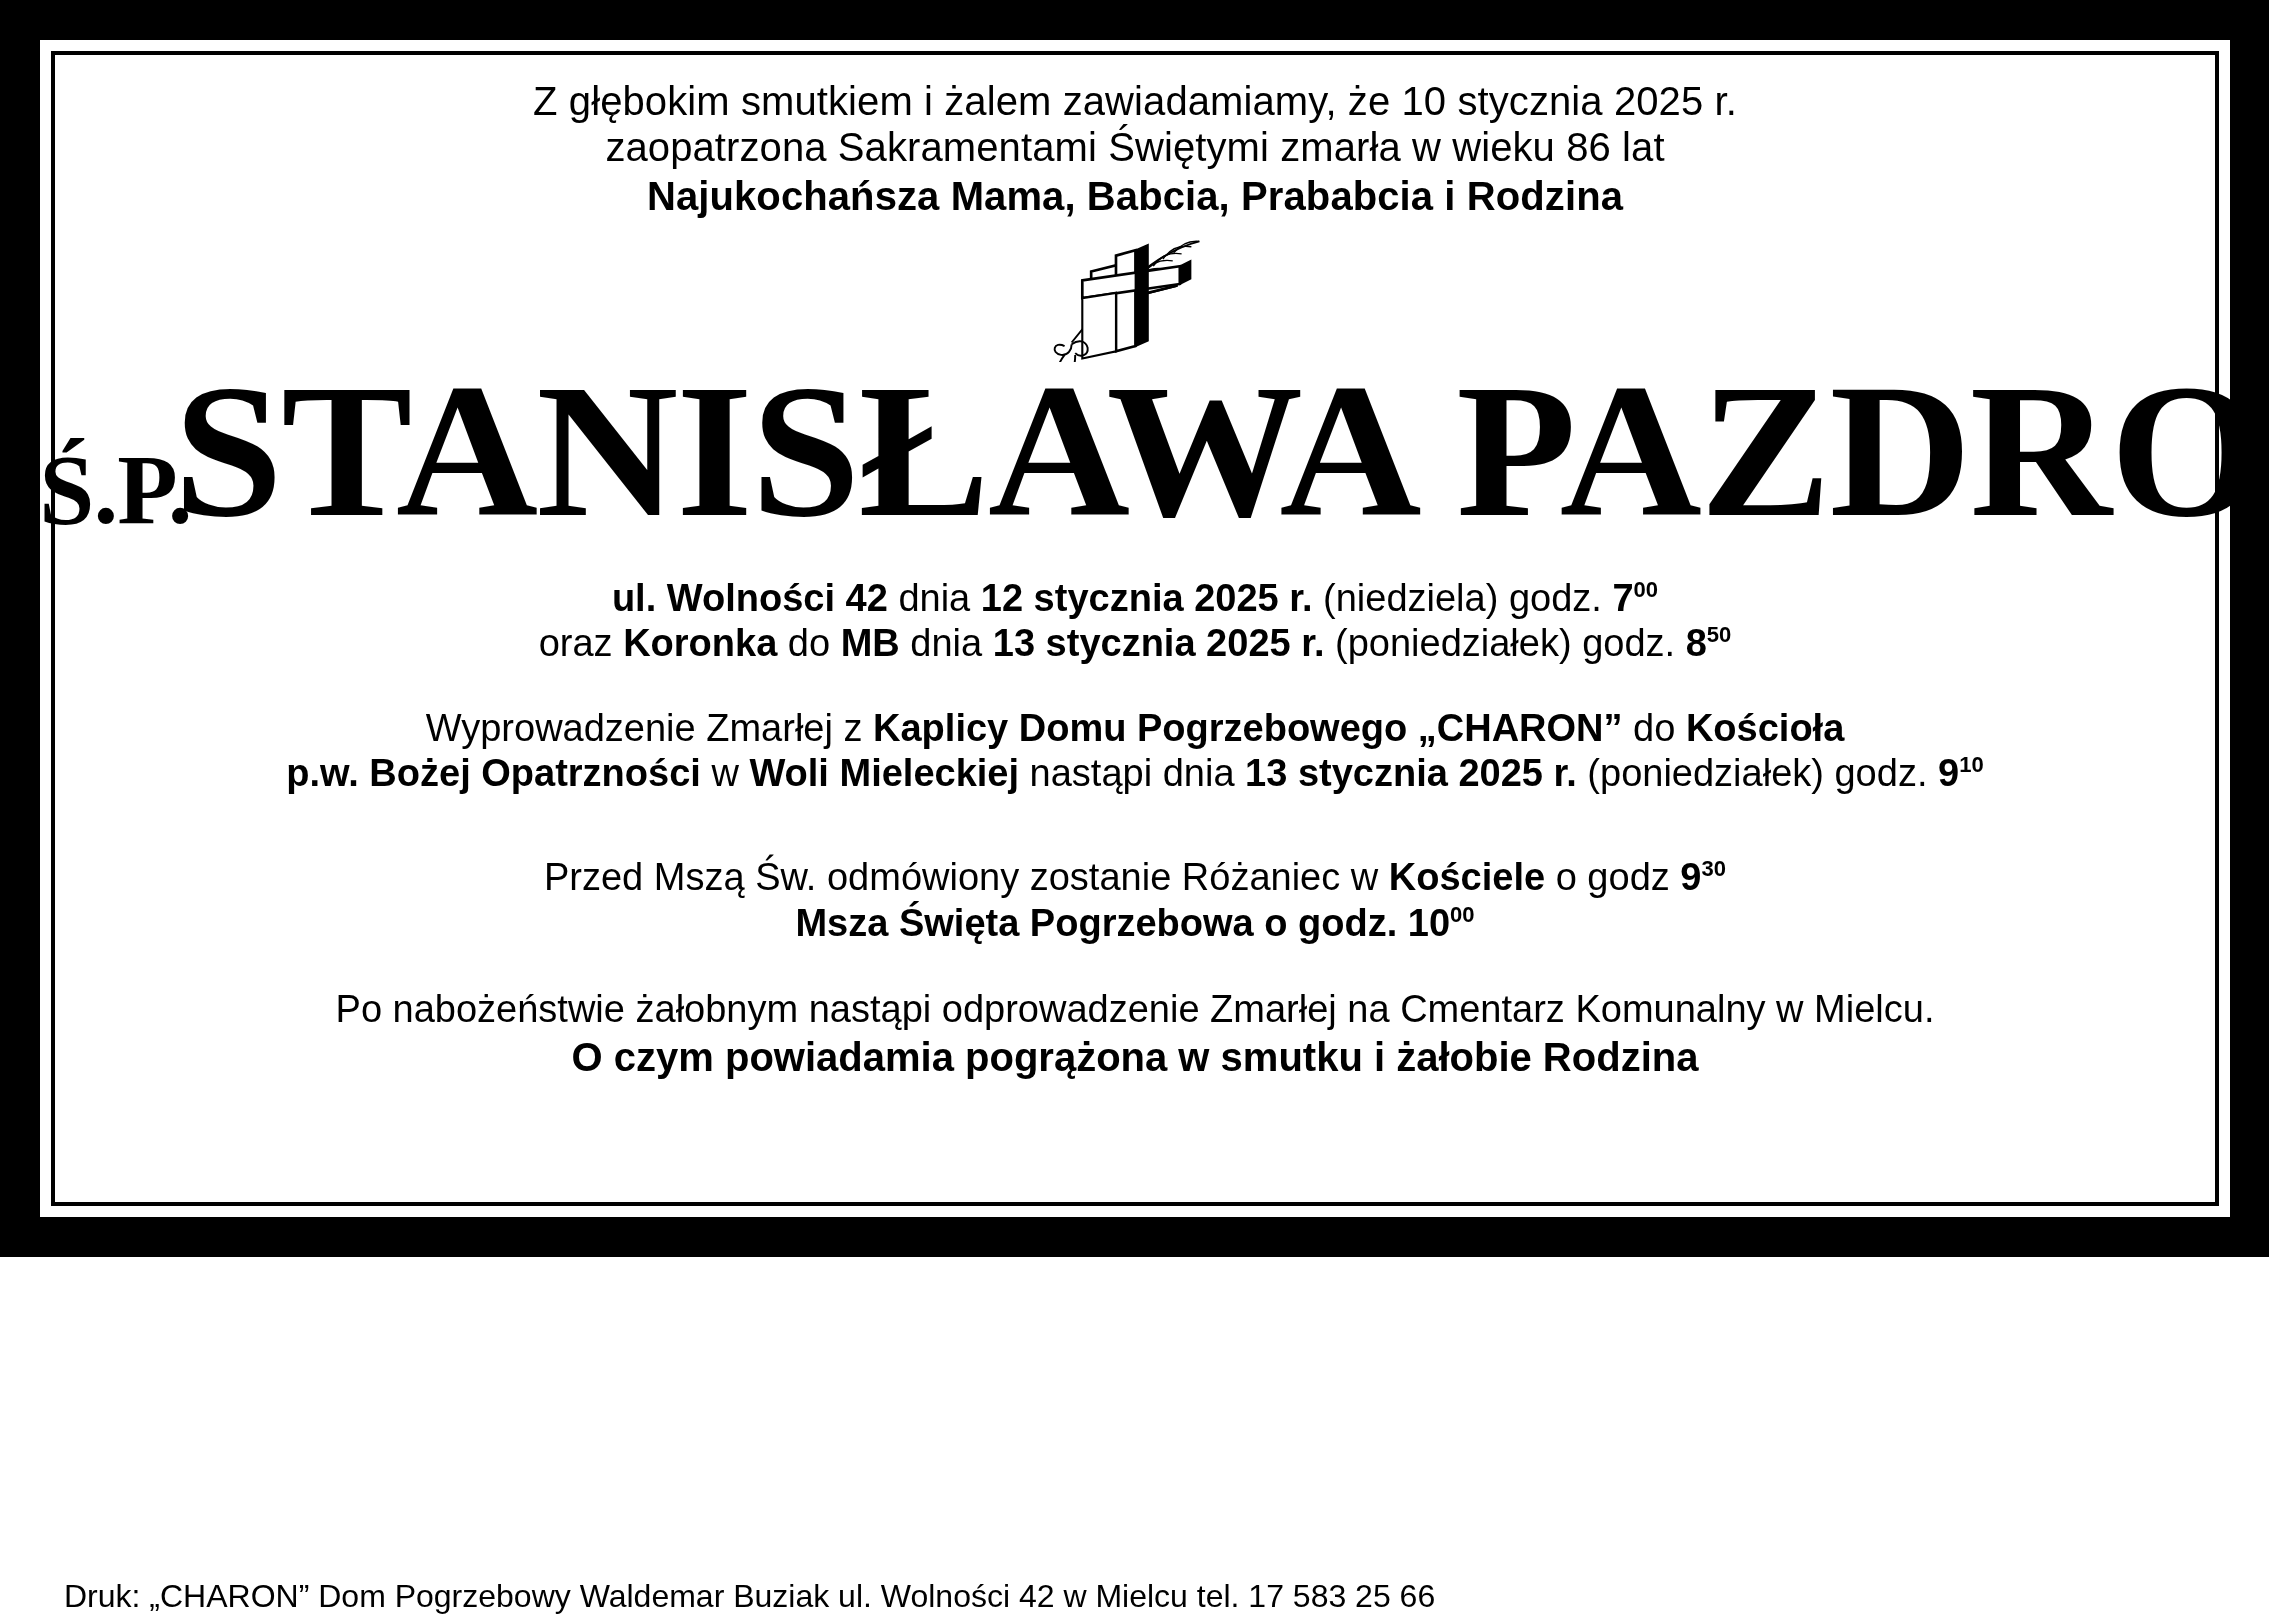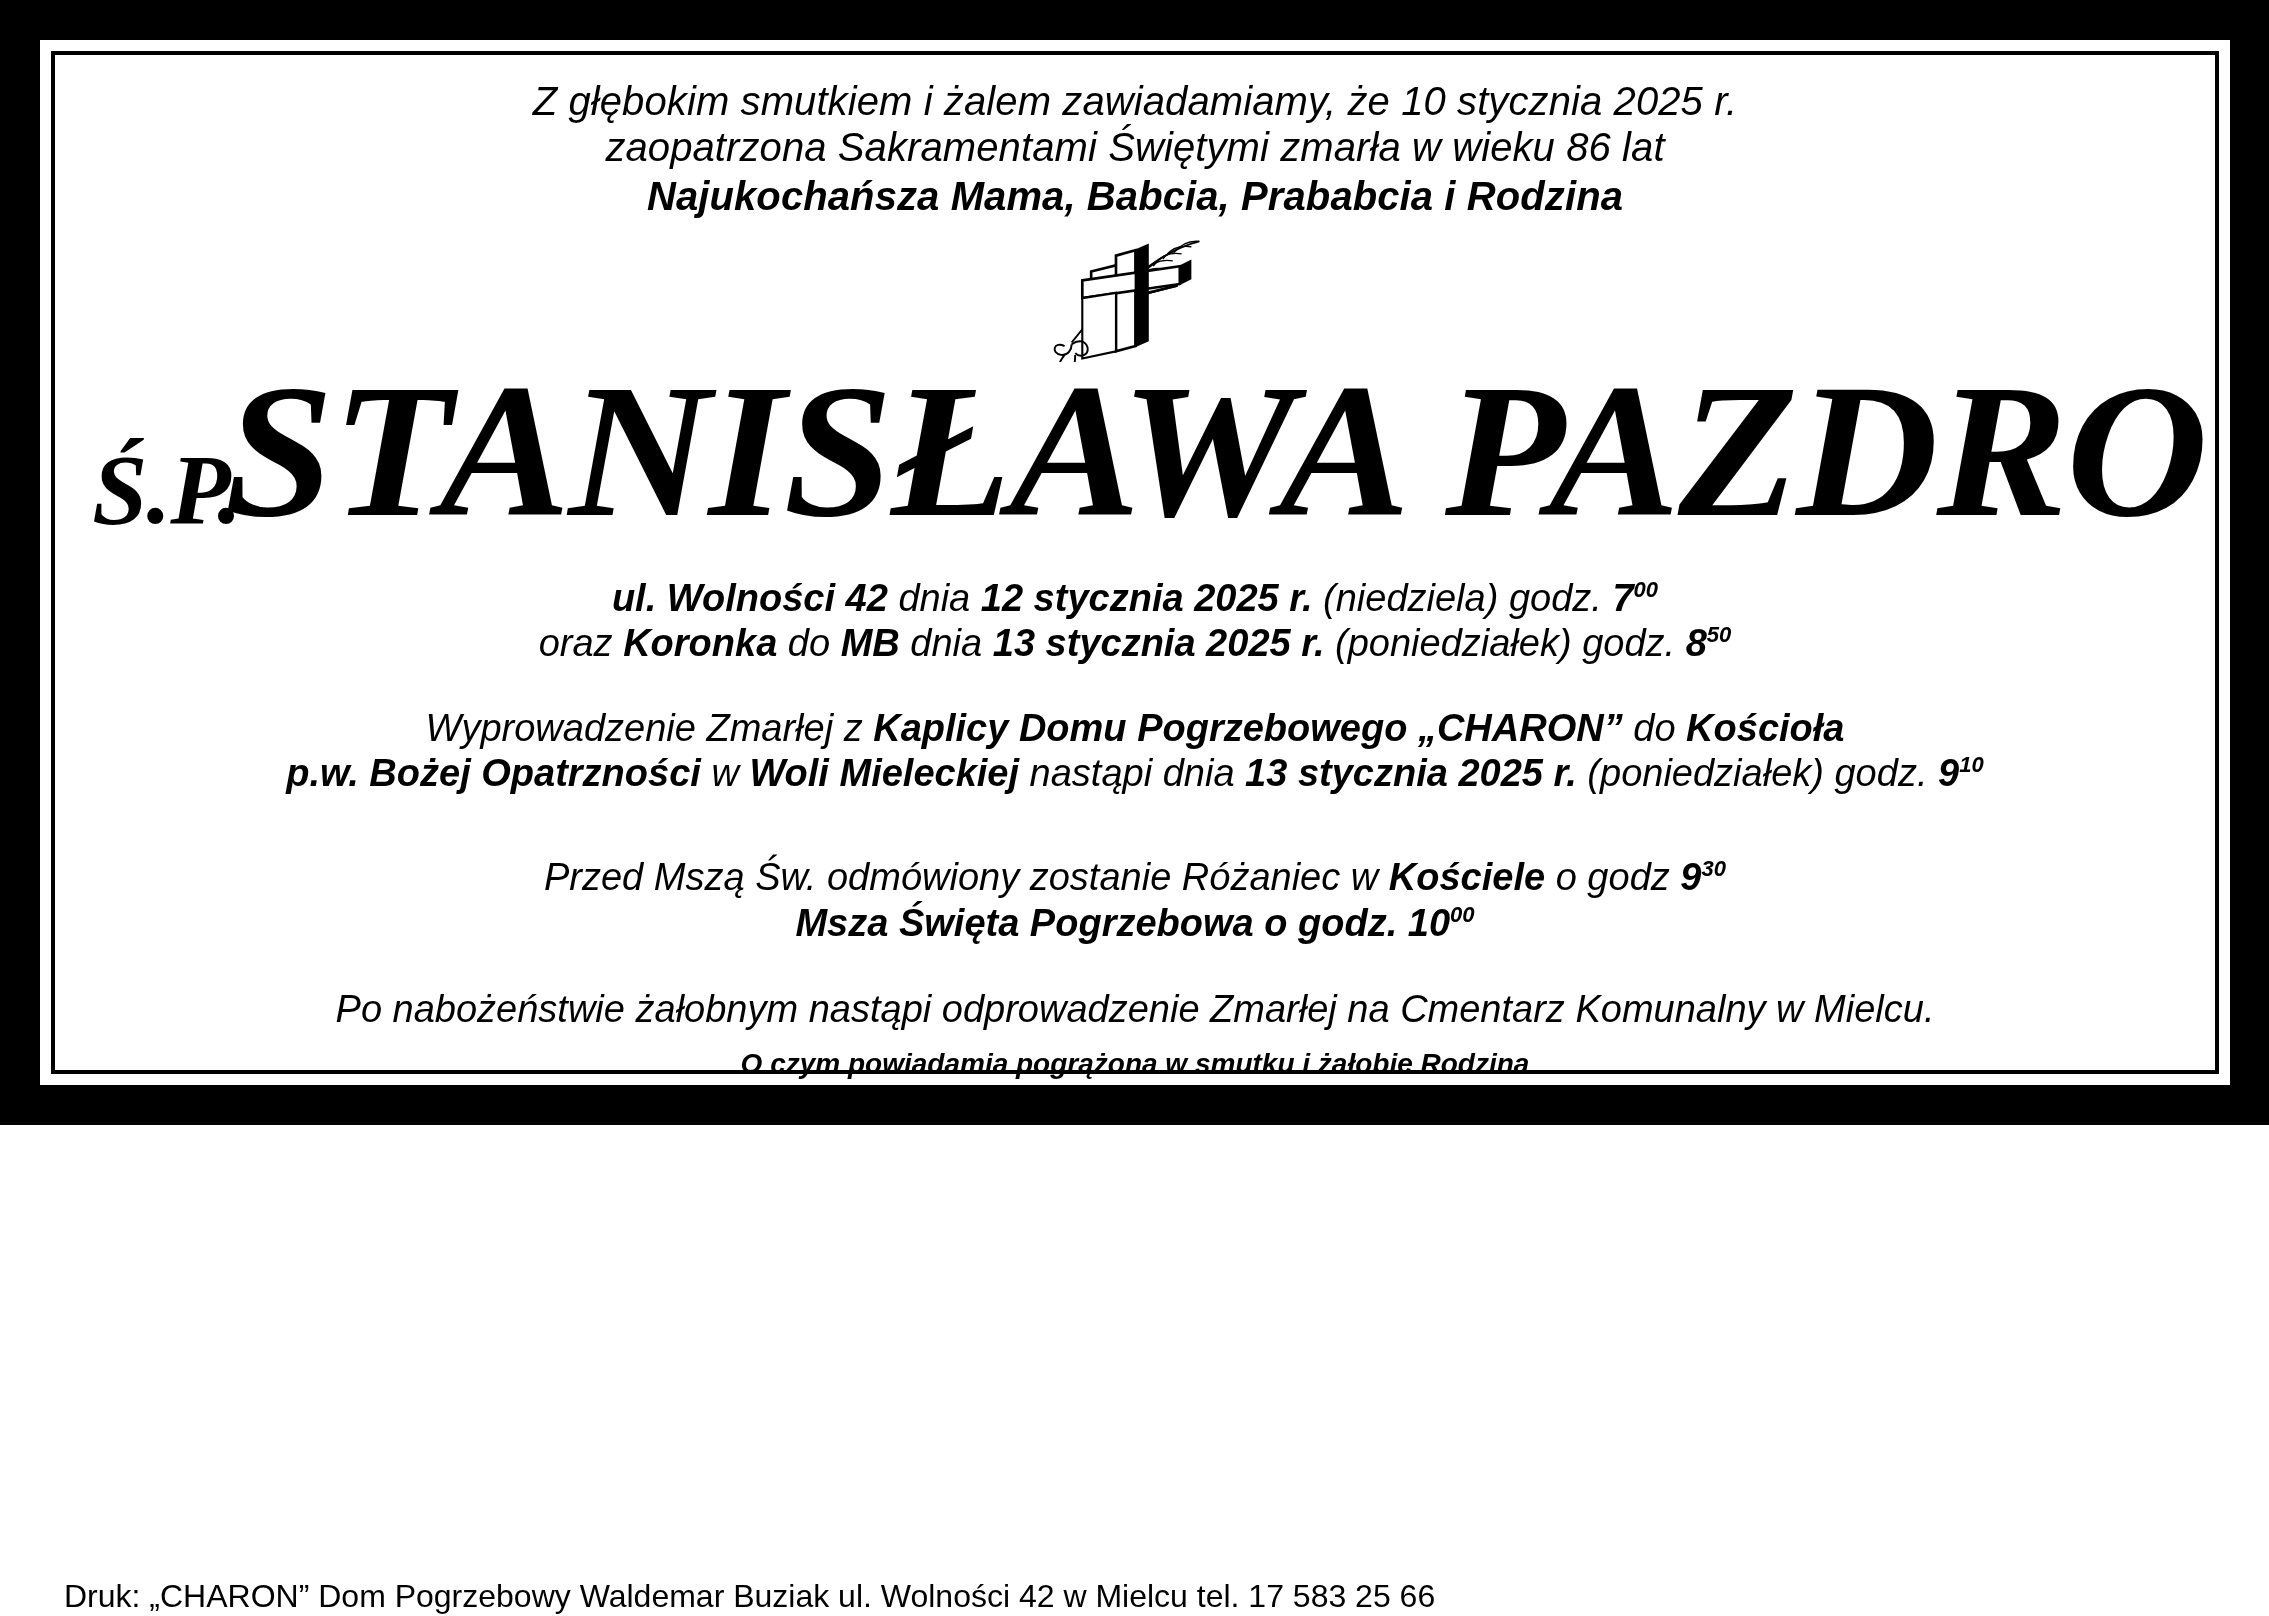"Z głębokim smutkiem i żalem" .outer-border { font-style: italic -> none; height: 1125px -> 1257px }
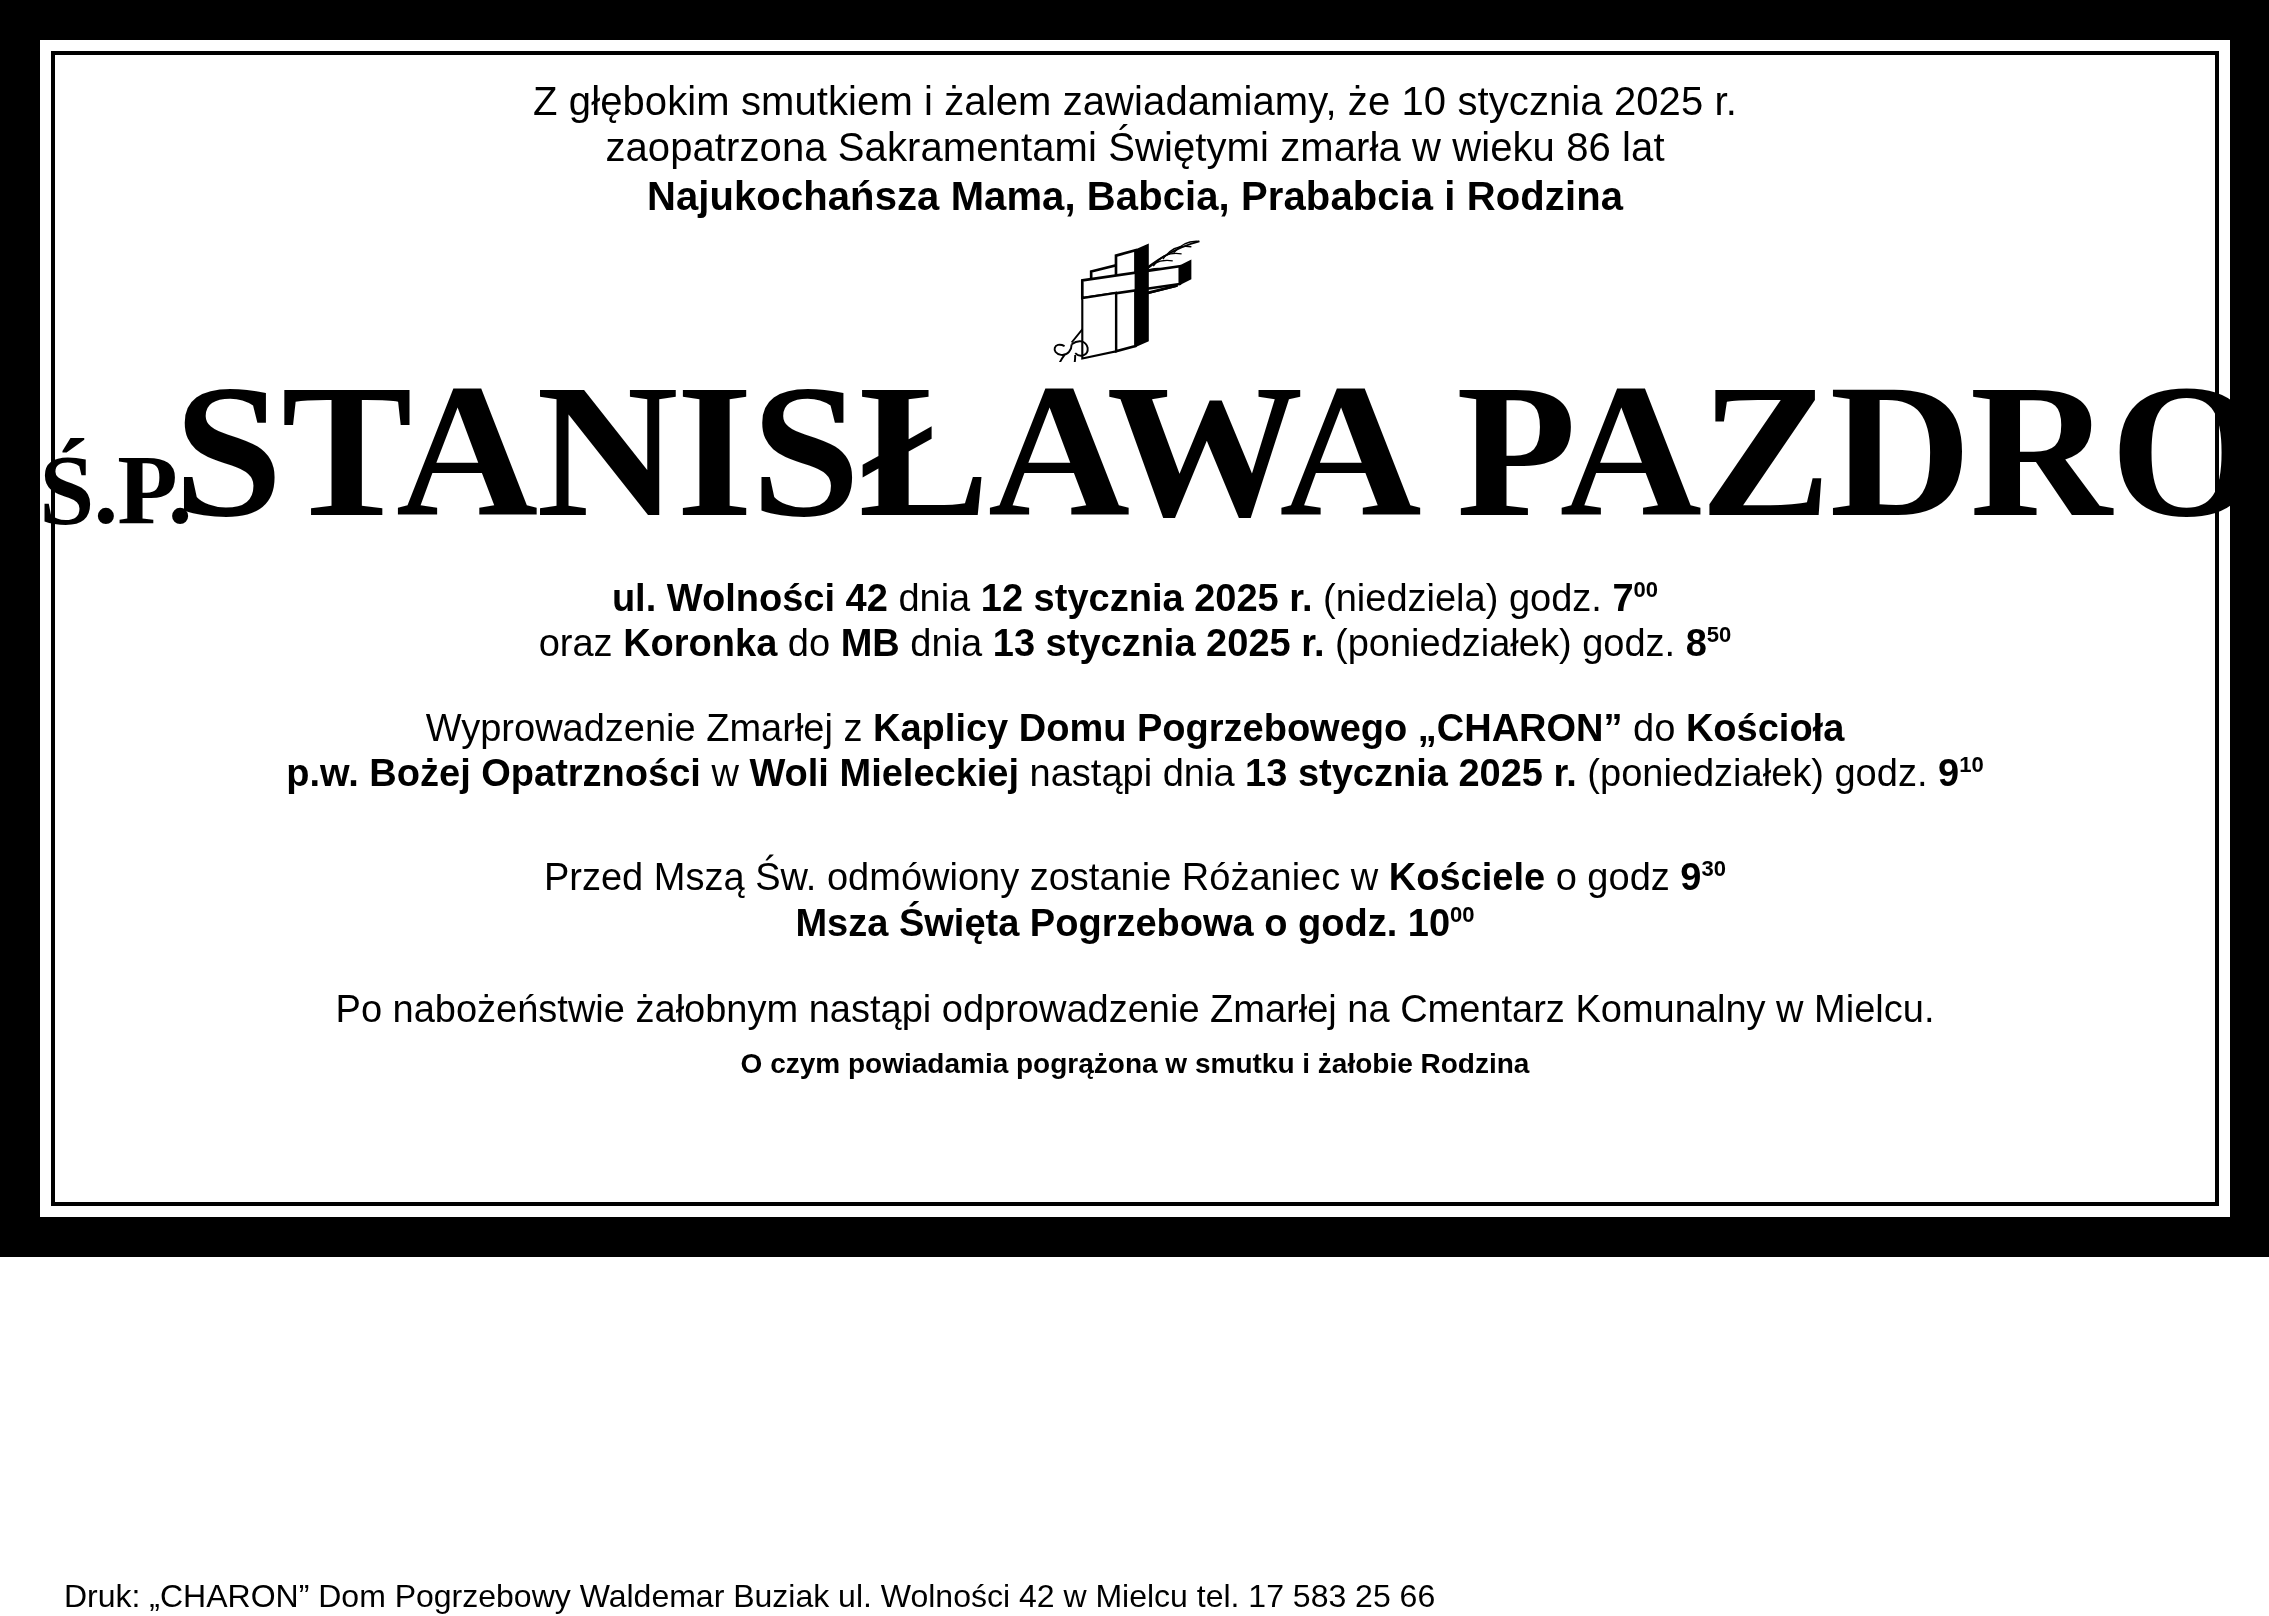"O czym powiadamia pogrążona w" .final-line2 { font-size: 28px -> 40px; margin-top: 14px -> none }
